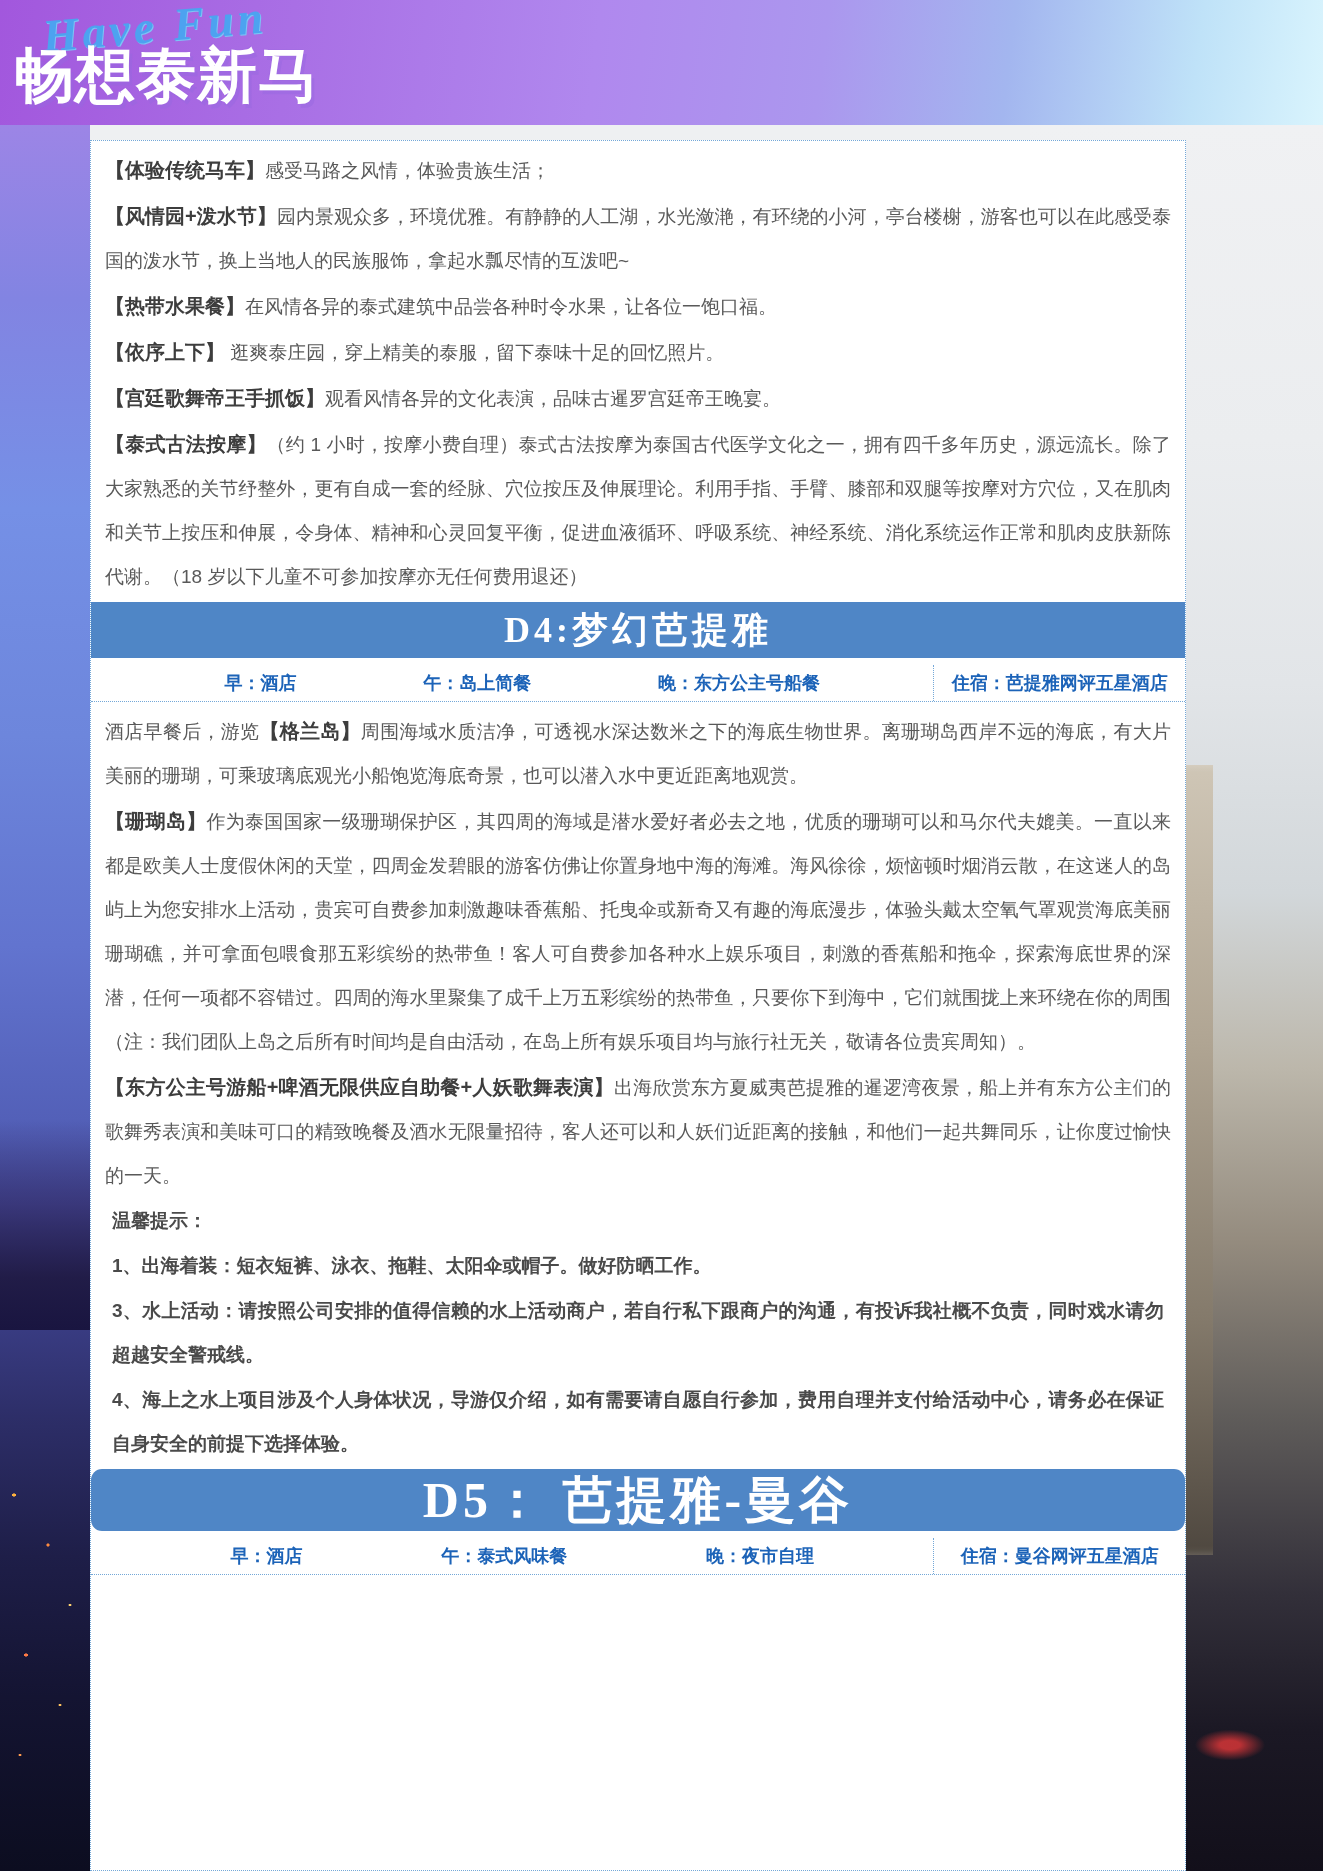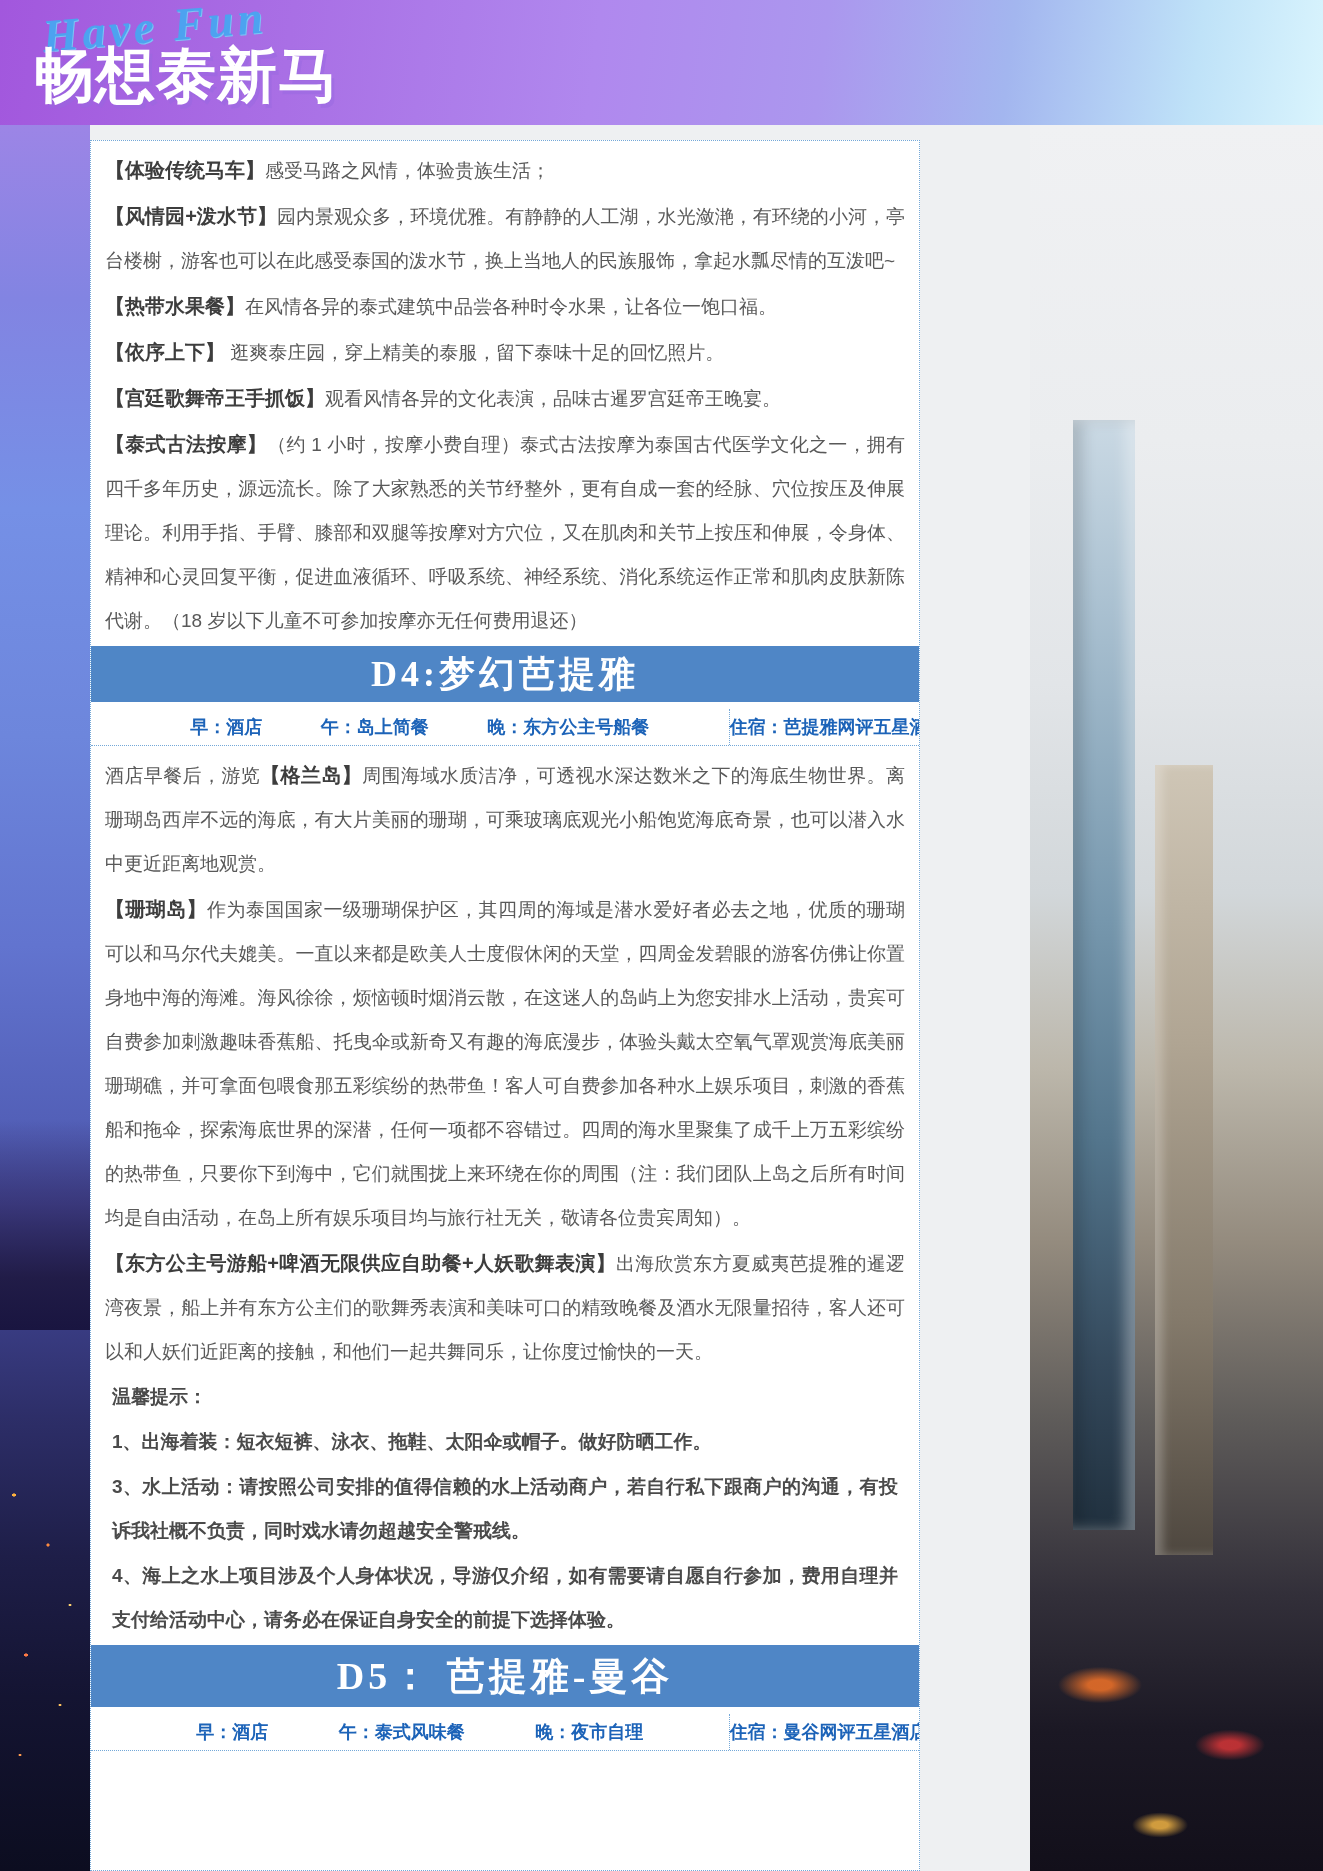"畅想泰新马" .logo-cn { margin-left: 20px -> none }
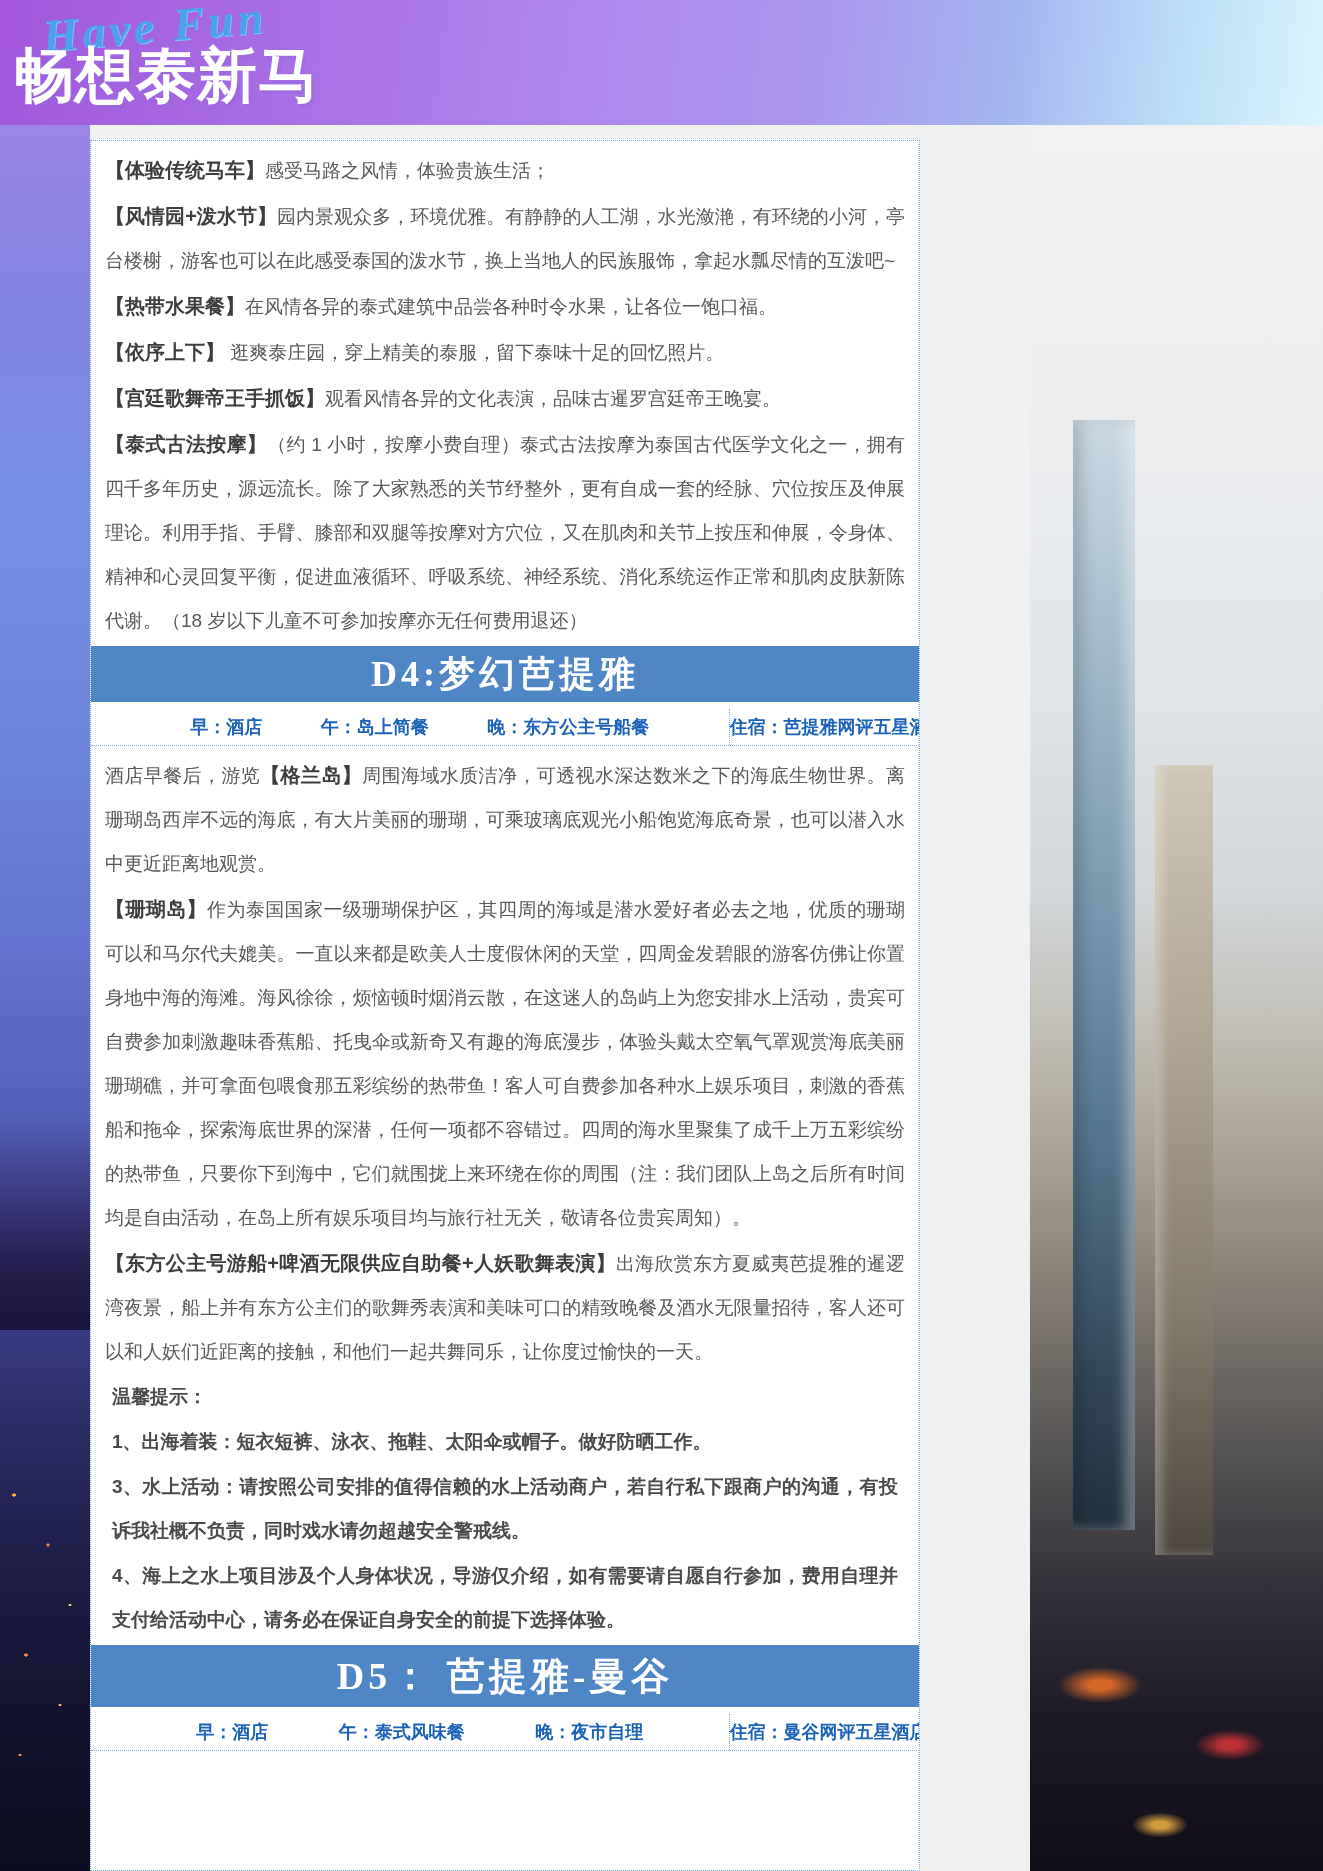"【体验传统马车】感受马路之风情，体验贵族生活；" .panel { width: 830px -> 1096px }
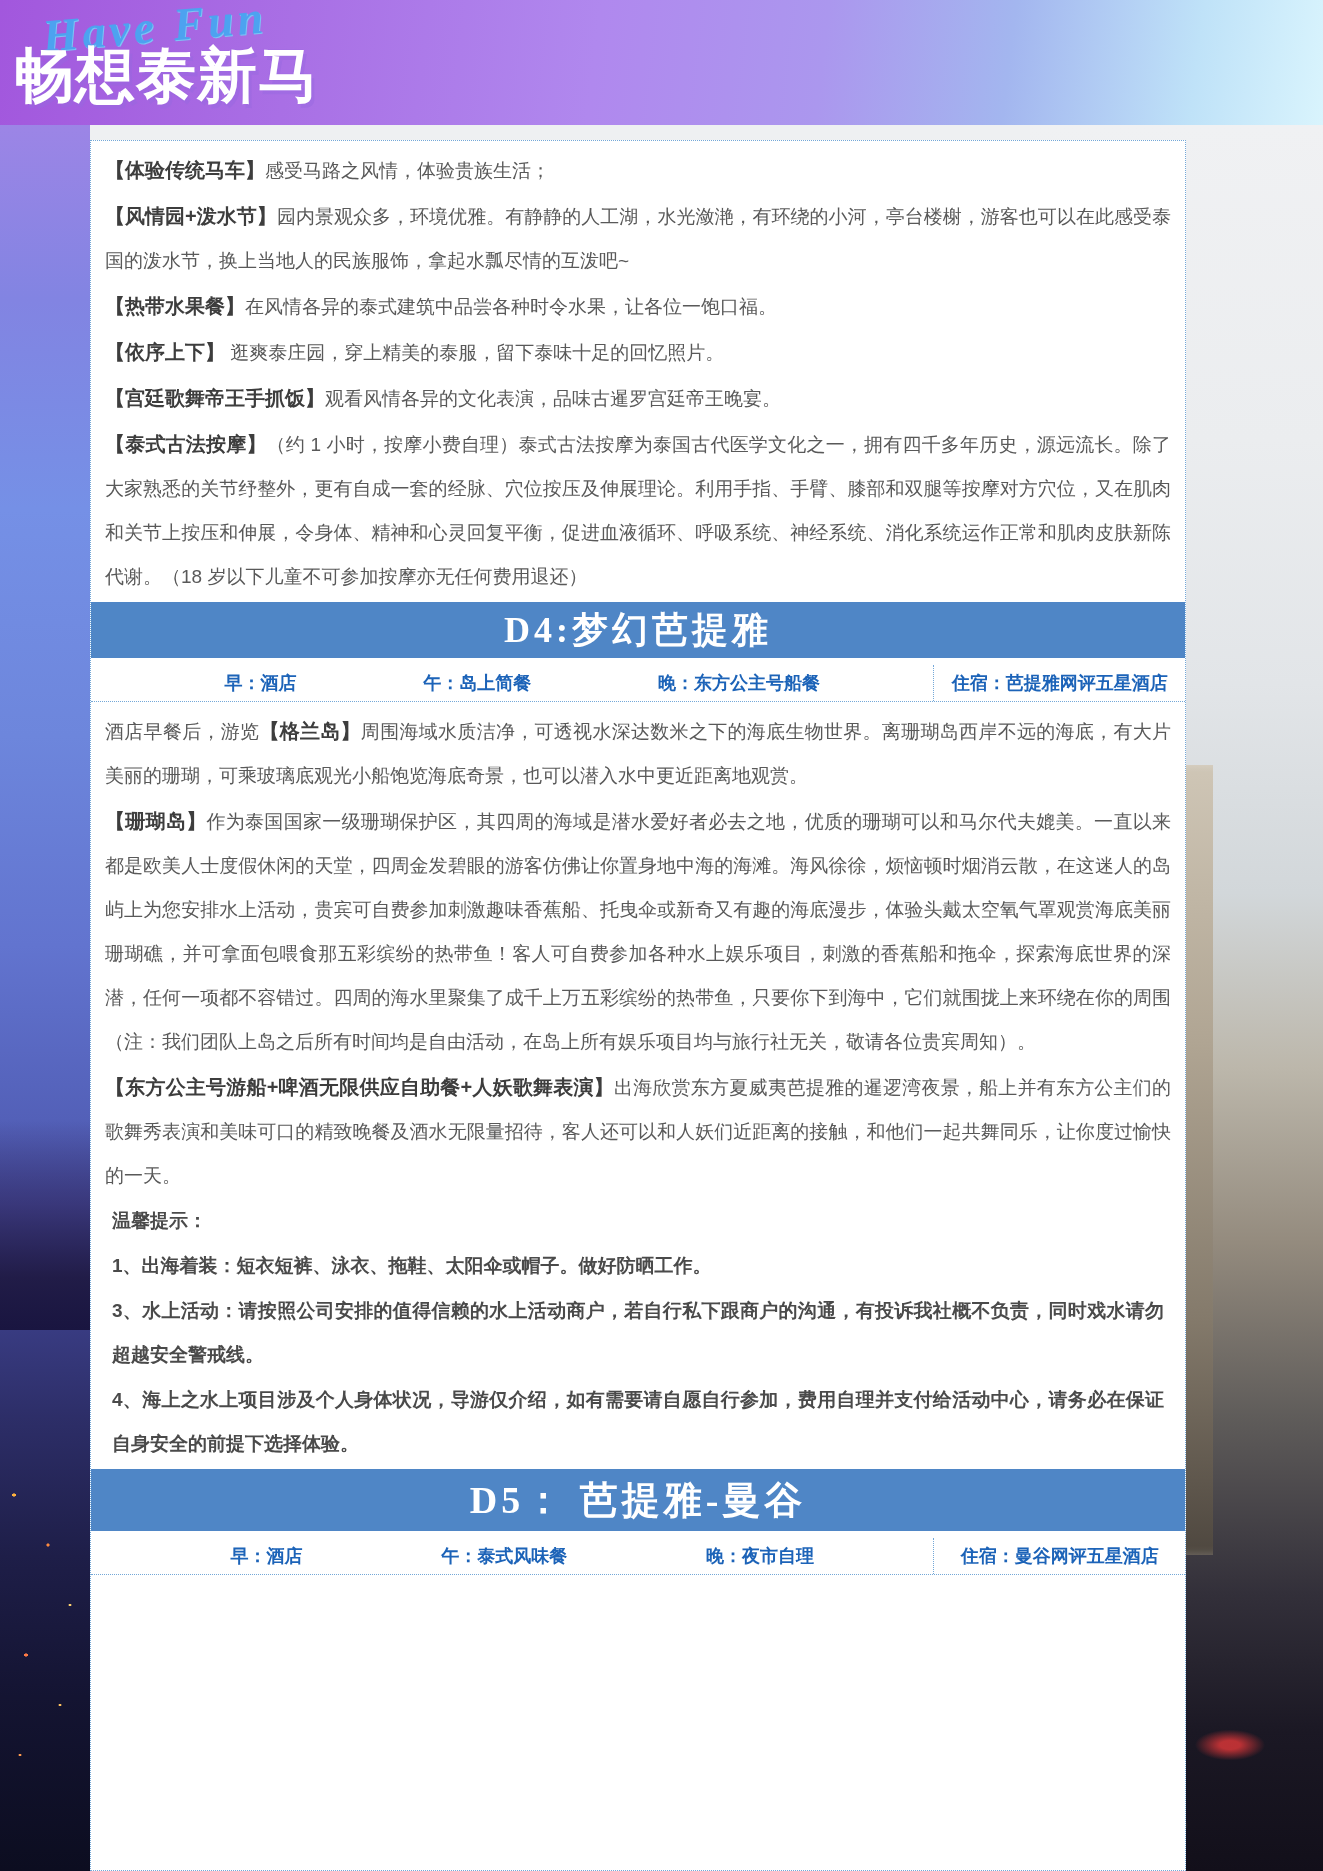"D5： 芭提雅-曼谷" .day-banner.tall { border-radius: none -> 11px; font-size: 38px -> 50px }
